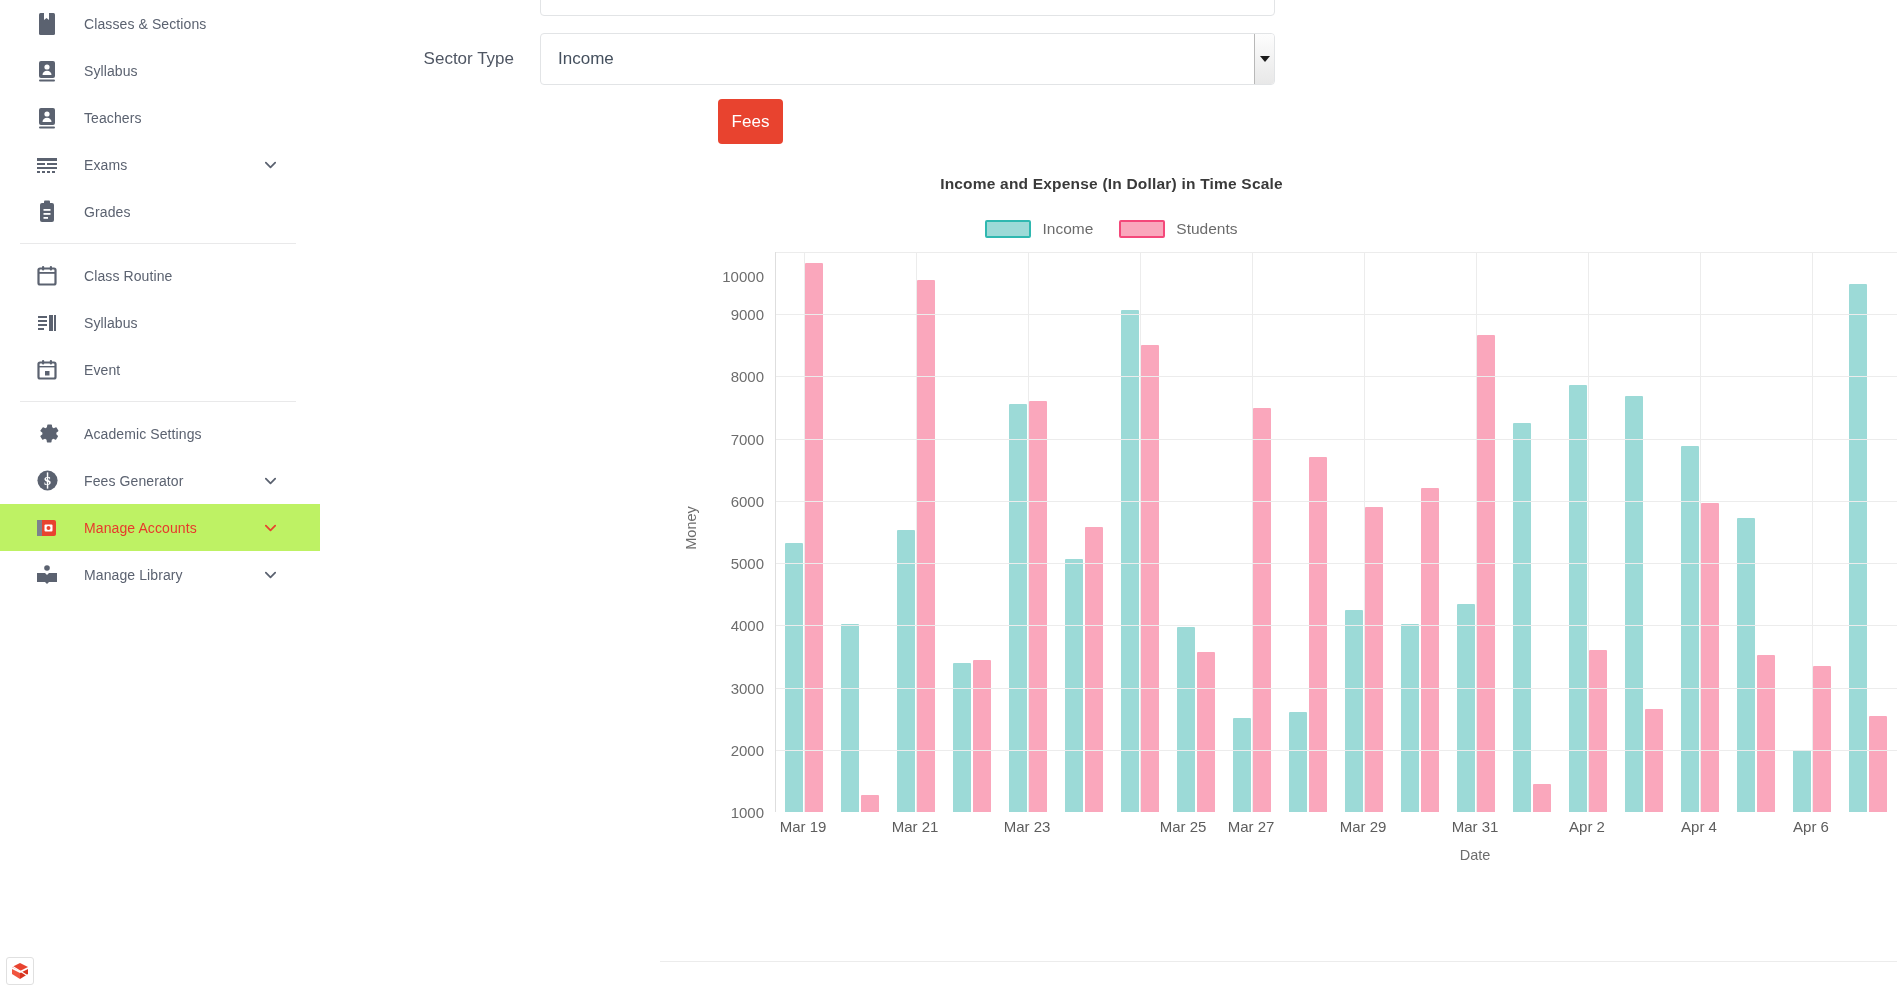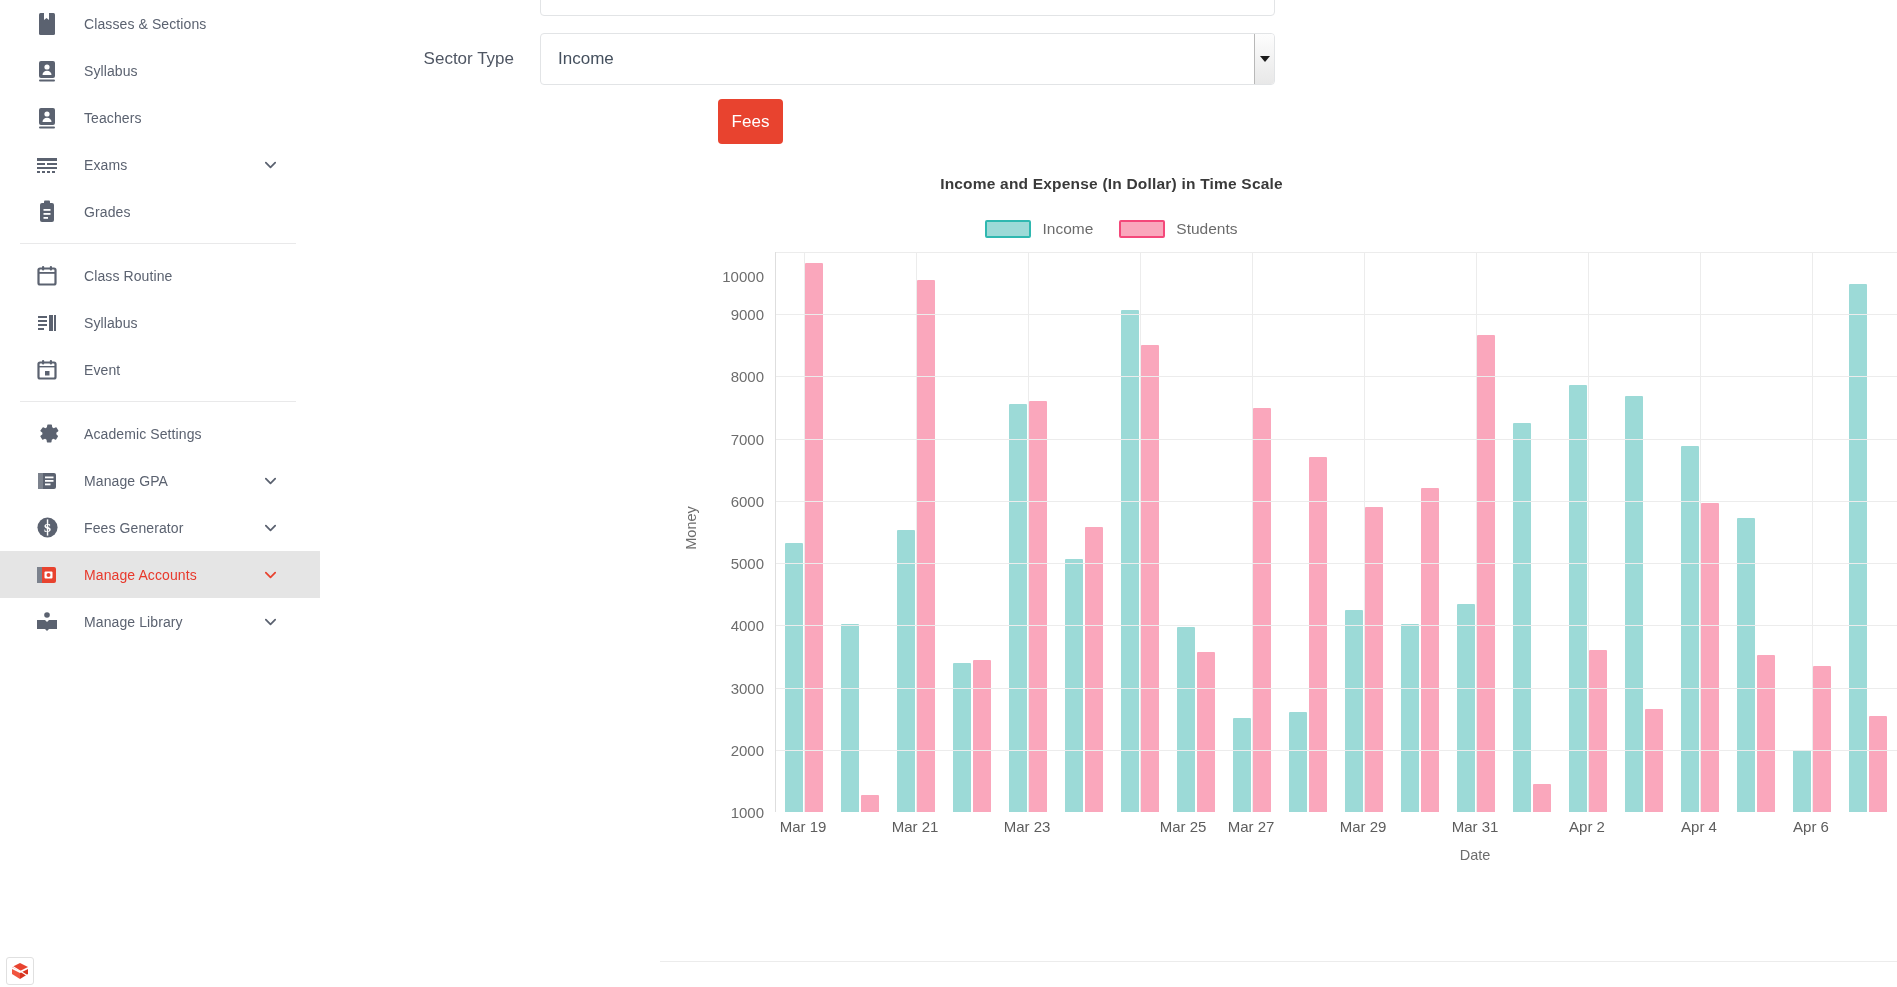"Manage GPA" div.nav-item { html: <div> <span> <svg> <rect></rect> <rect></rect> <rect></rect> <rect></rect> <rect></rect> </svg> </span> <span>Manage GPA</span> <span><svg> <path></path> </svg></span> </div> -> none }
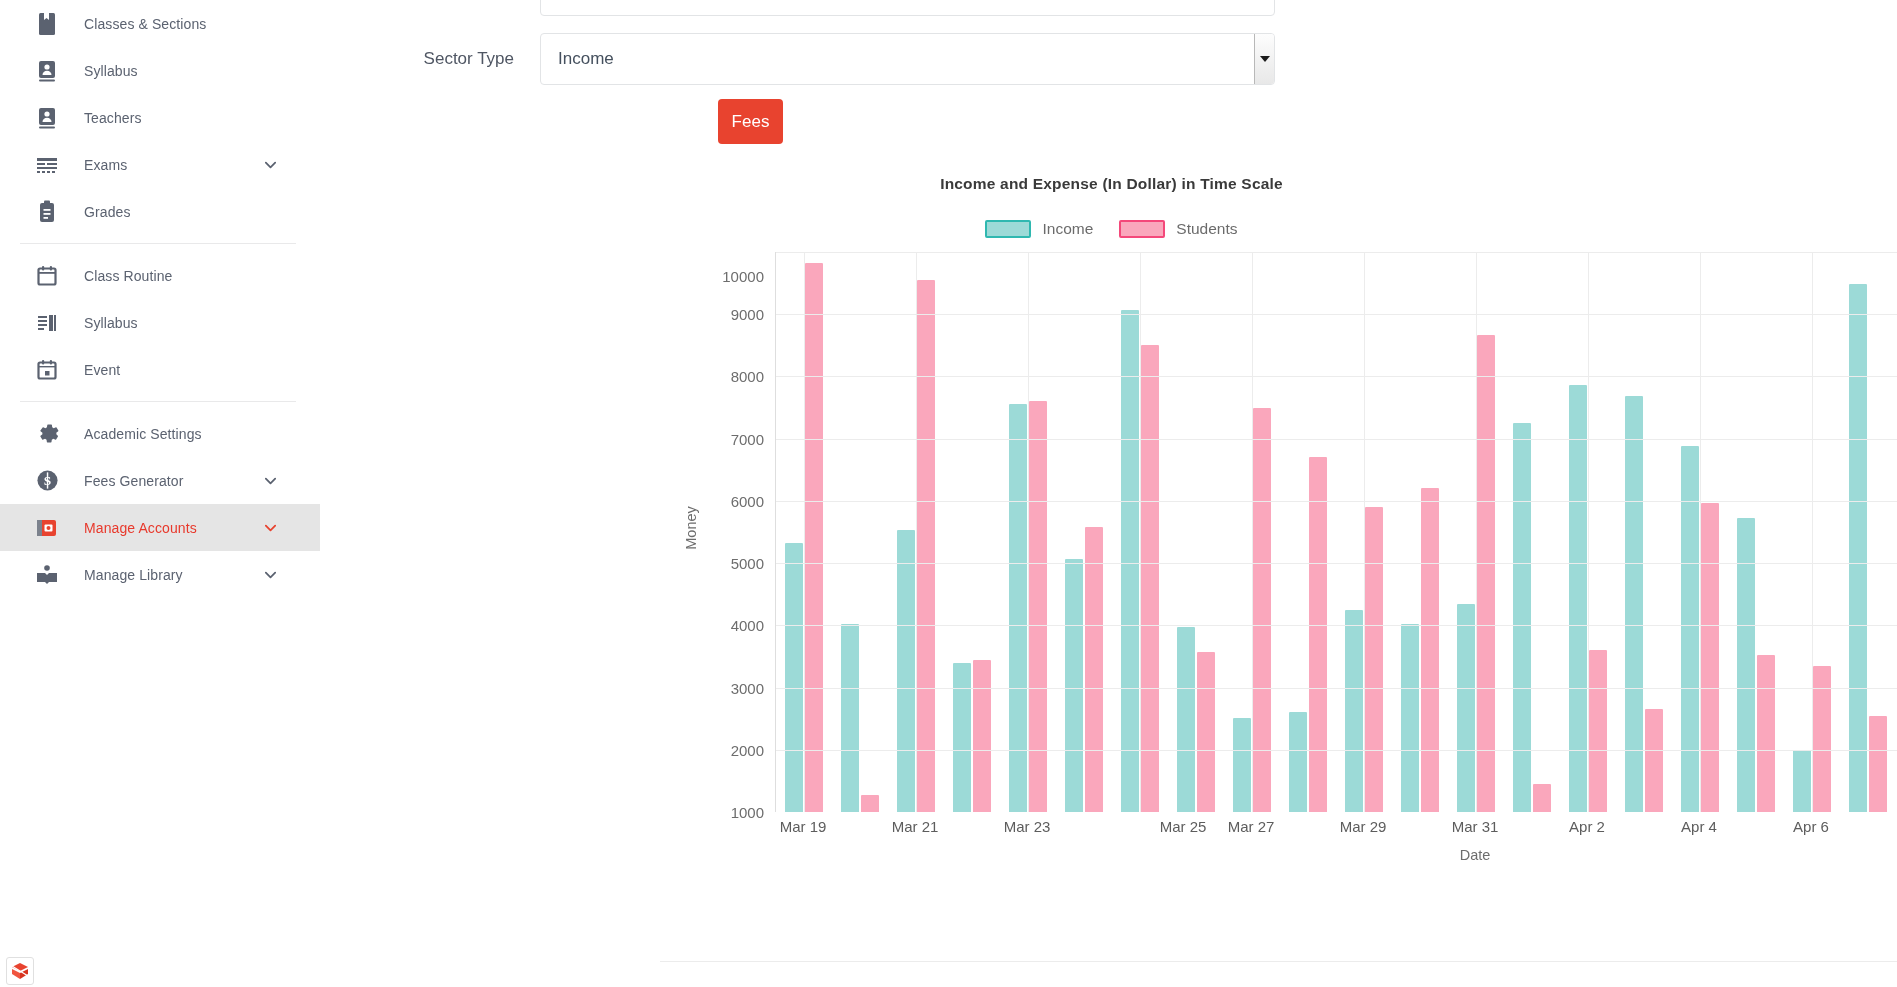"Manage Accounts" .nav-item.active { background: #e5e5e5 -> #bef264 }
